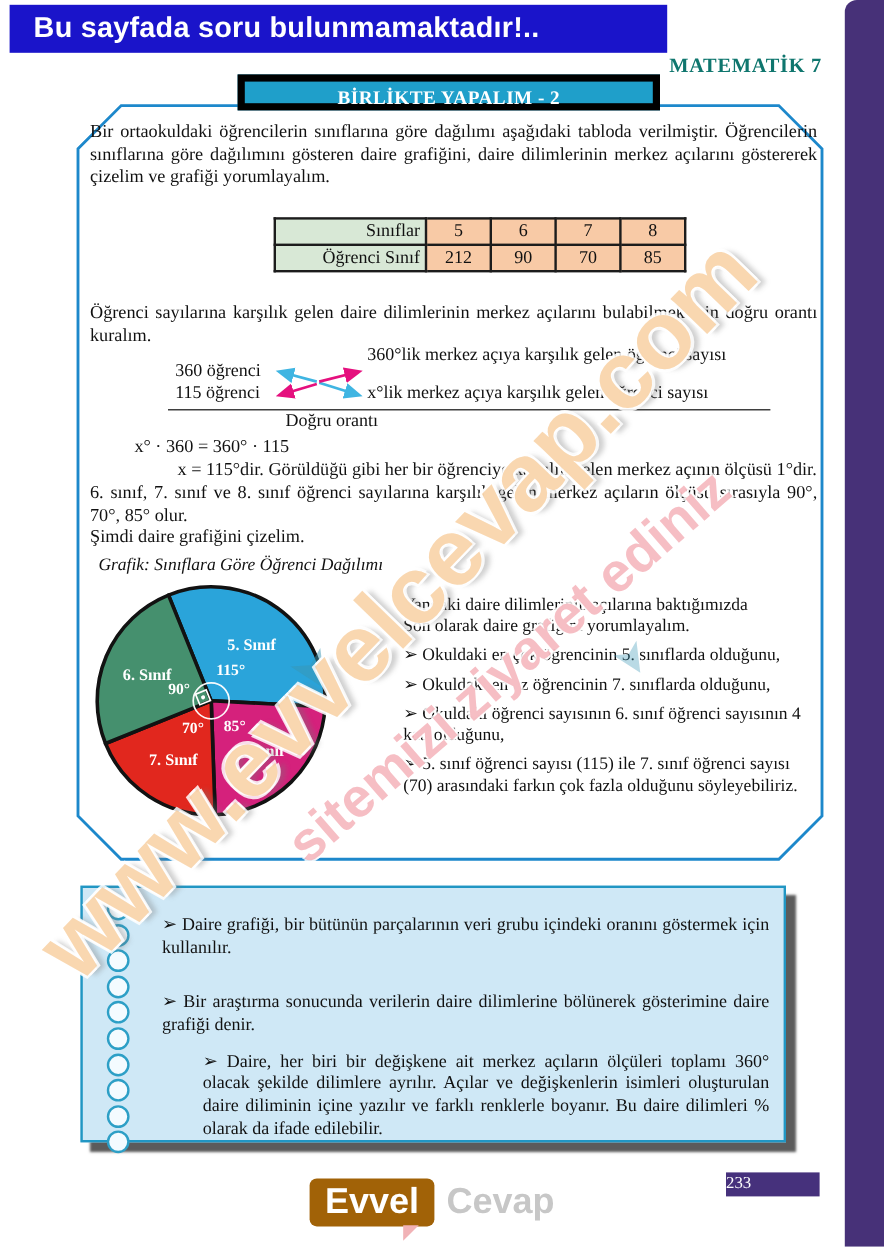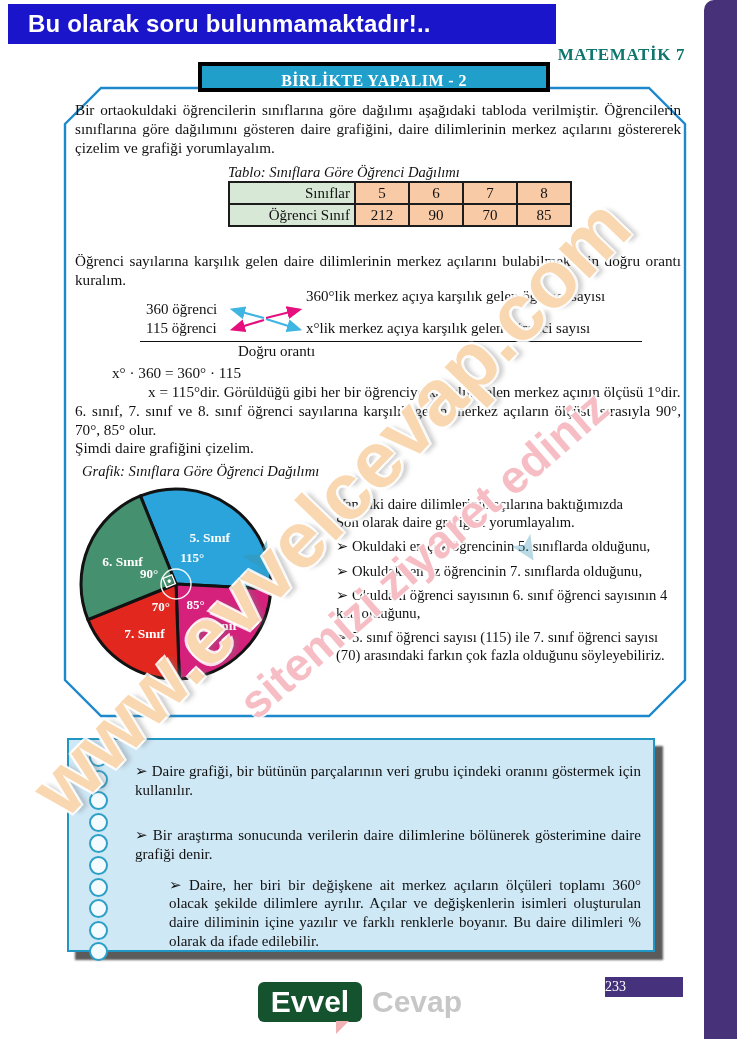"Bu olarak soru bulunmamaktadır!.." span { text: olarak -> sayfada }
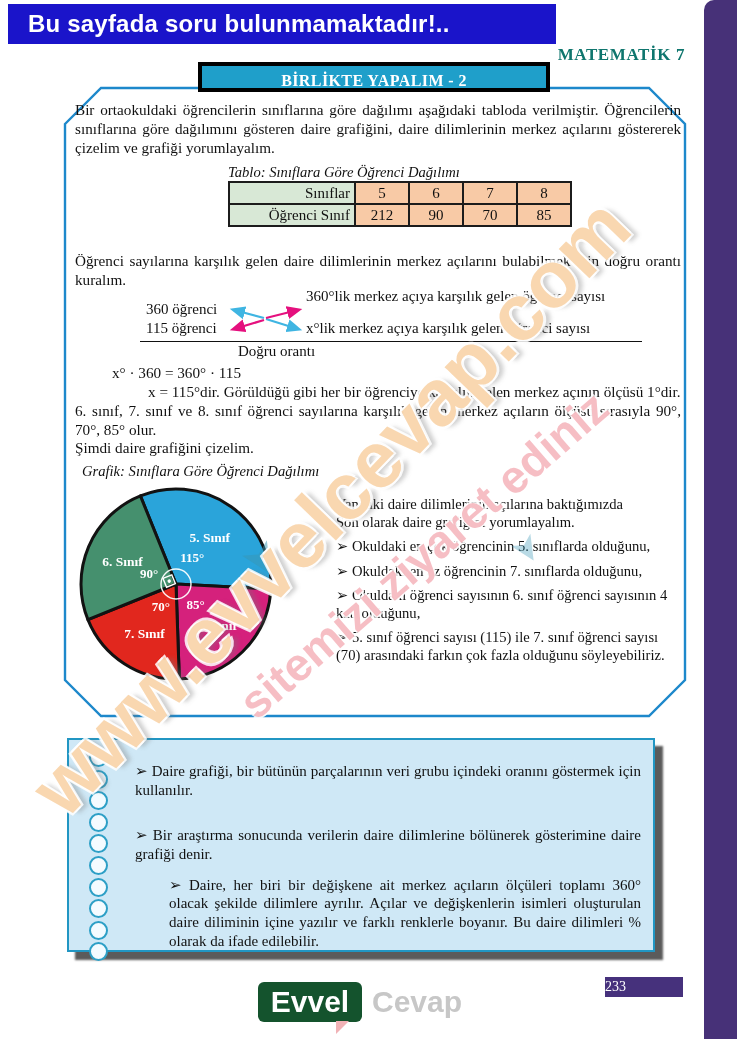"BİRLİKTE YAPALIM - 2" .lesson-title { border: 4px solid #000000 -> 6px solid #000000 }
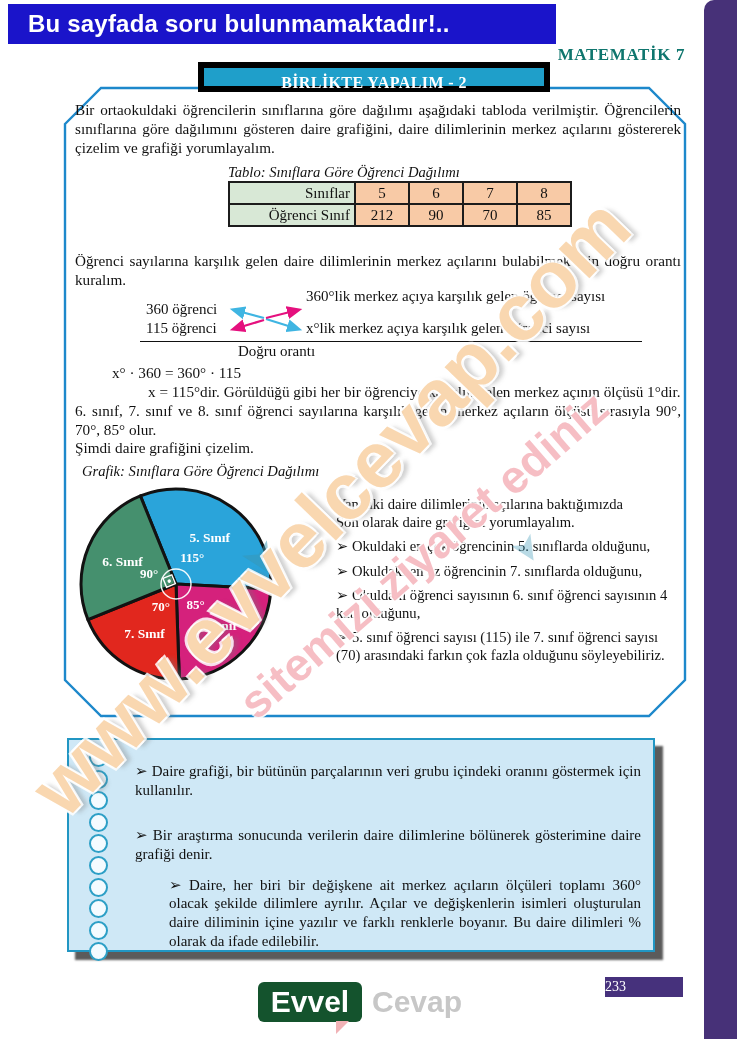"Tablo: Sınıflara Göre Öğrenci Dağılımı" div.abs { html: <div>Tablo: Sınıflara Göre Öğrenci Dağılımı</div> -> none }
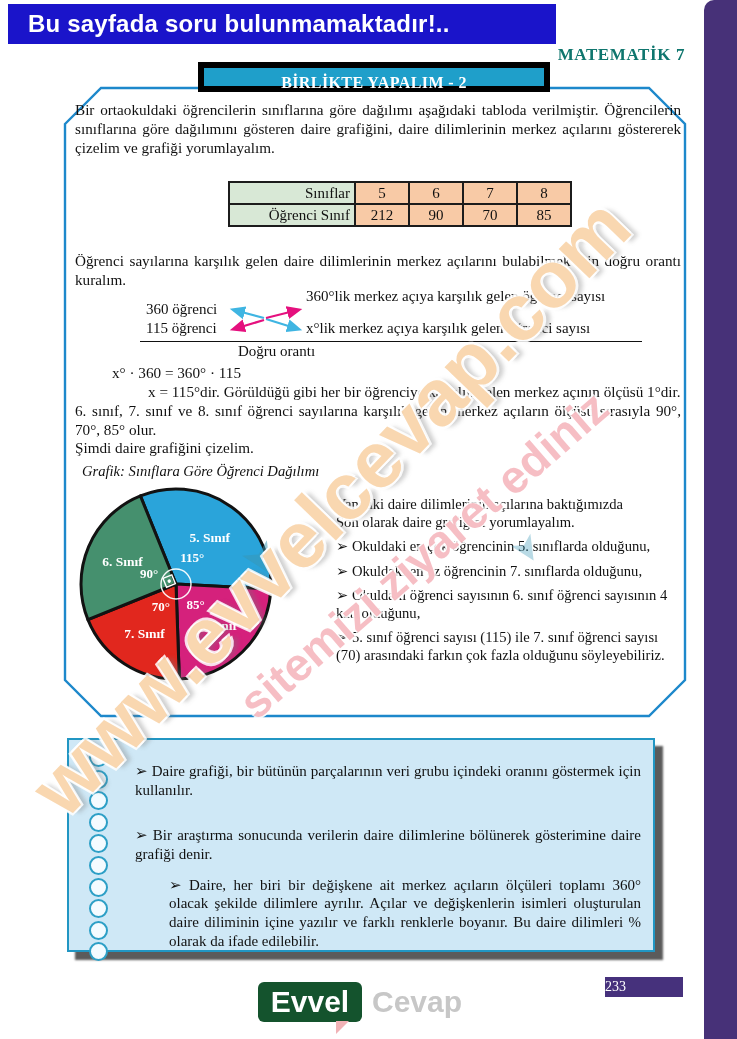"Evvel" .logo-box { background: #14532d -> #a16207 }
